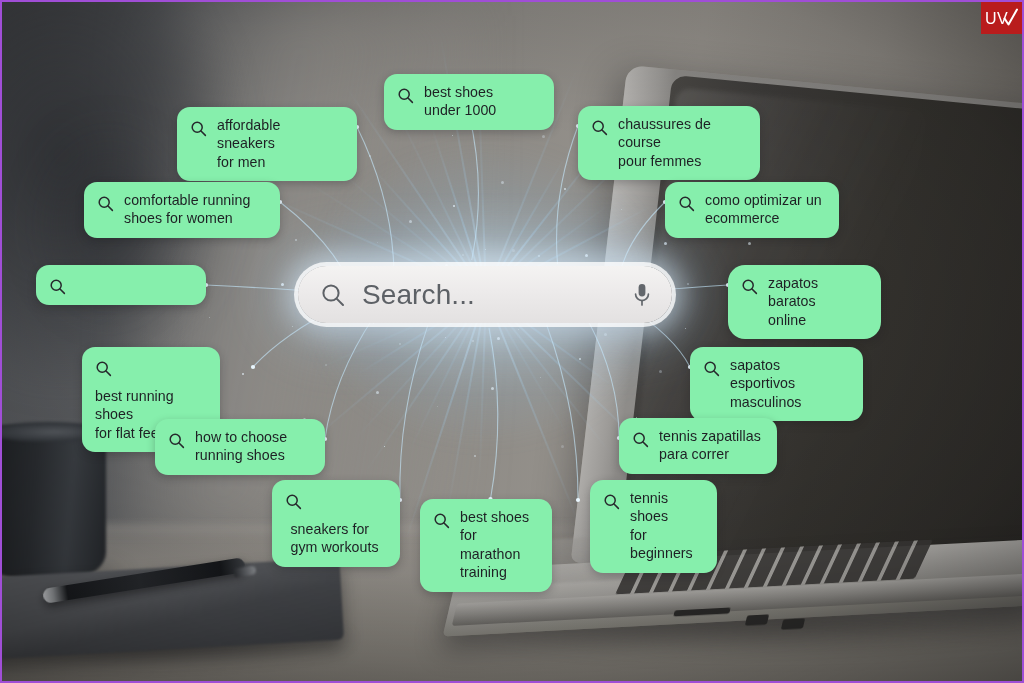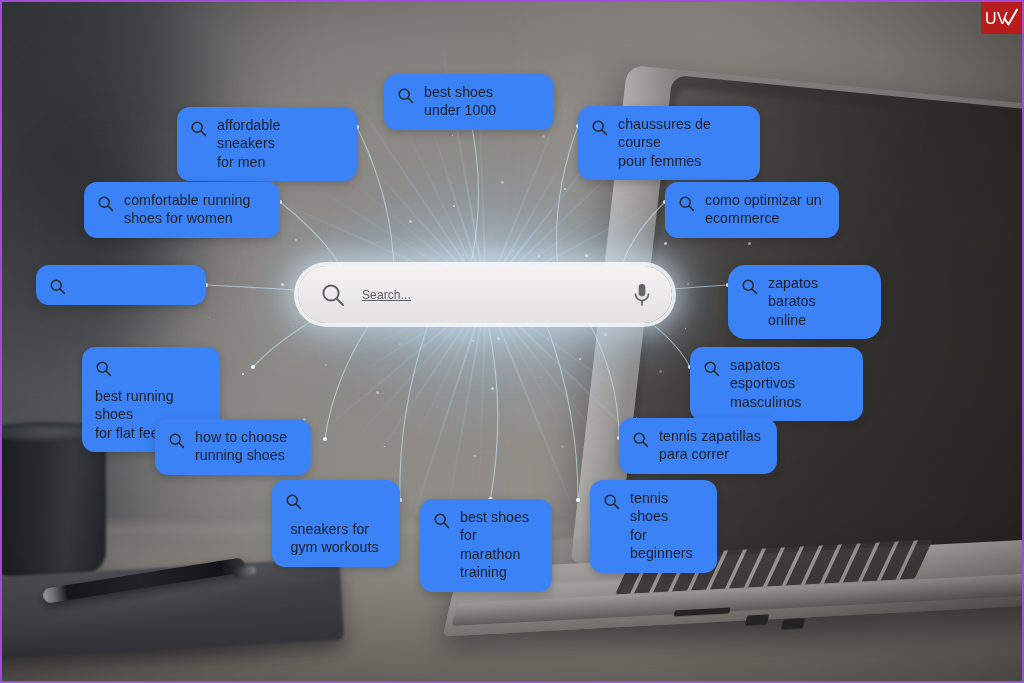"best shoes" .bubble { background: #3b82f6 -> #86efac }
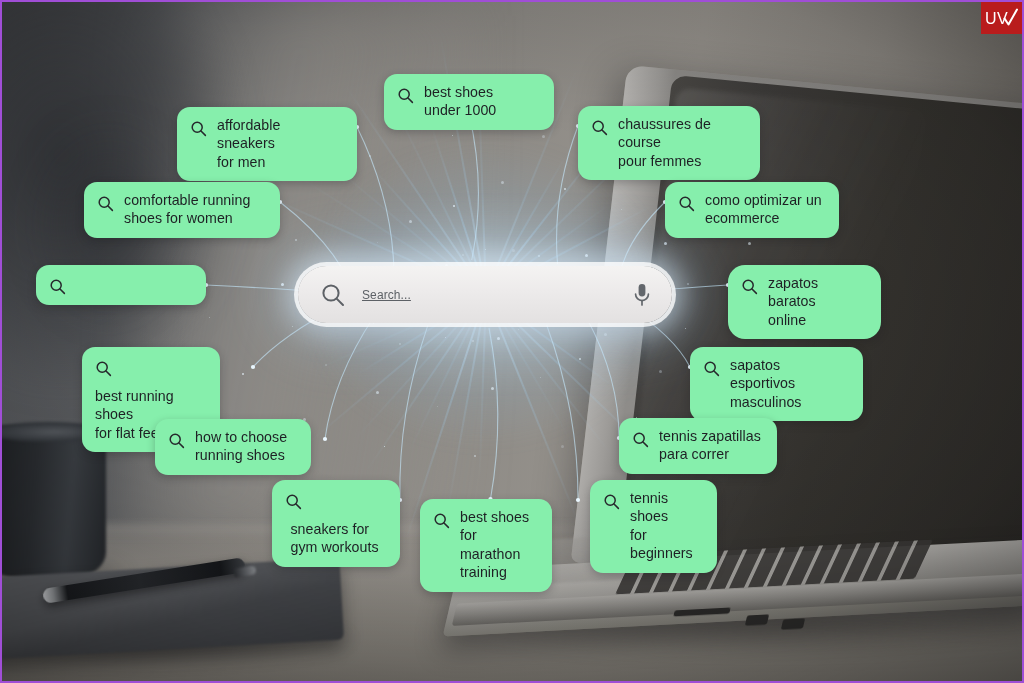"Search..." .searchbar .s-text { font-size: 12px -> 28px; text-decoration: underline -> none }
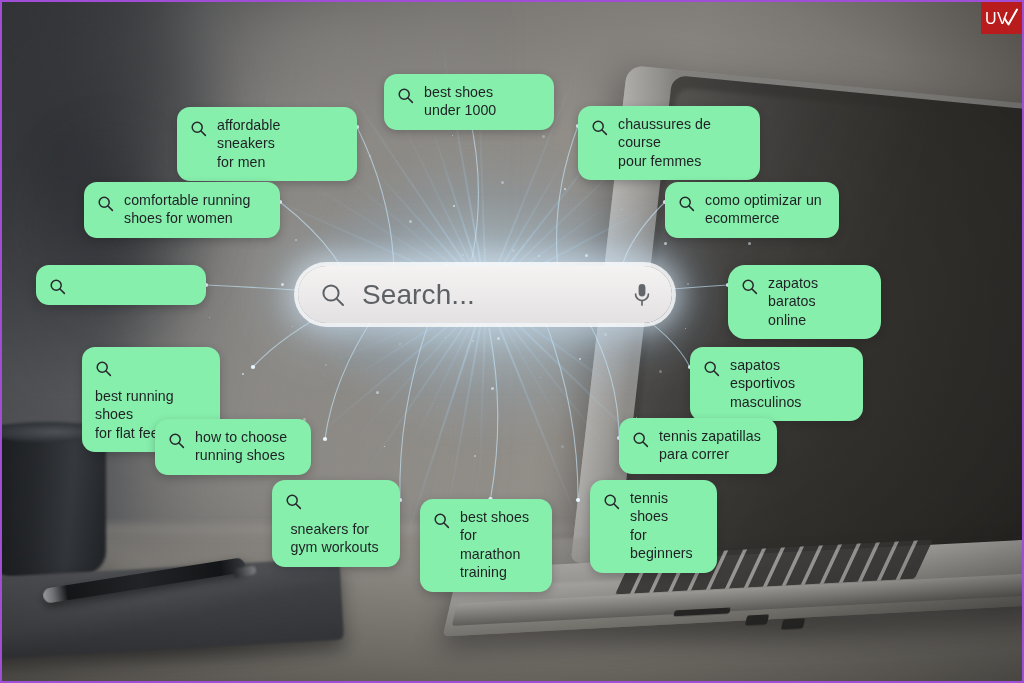"how to choose" div.bubble { width: 156px -> 170px }
